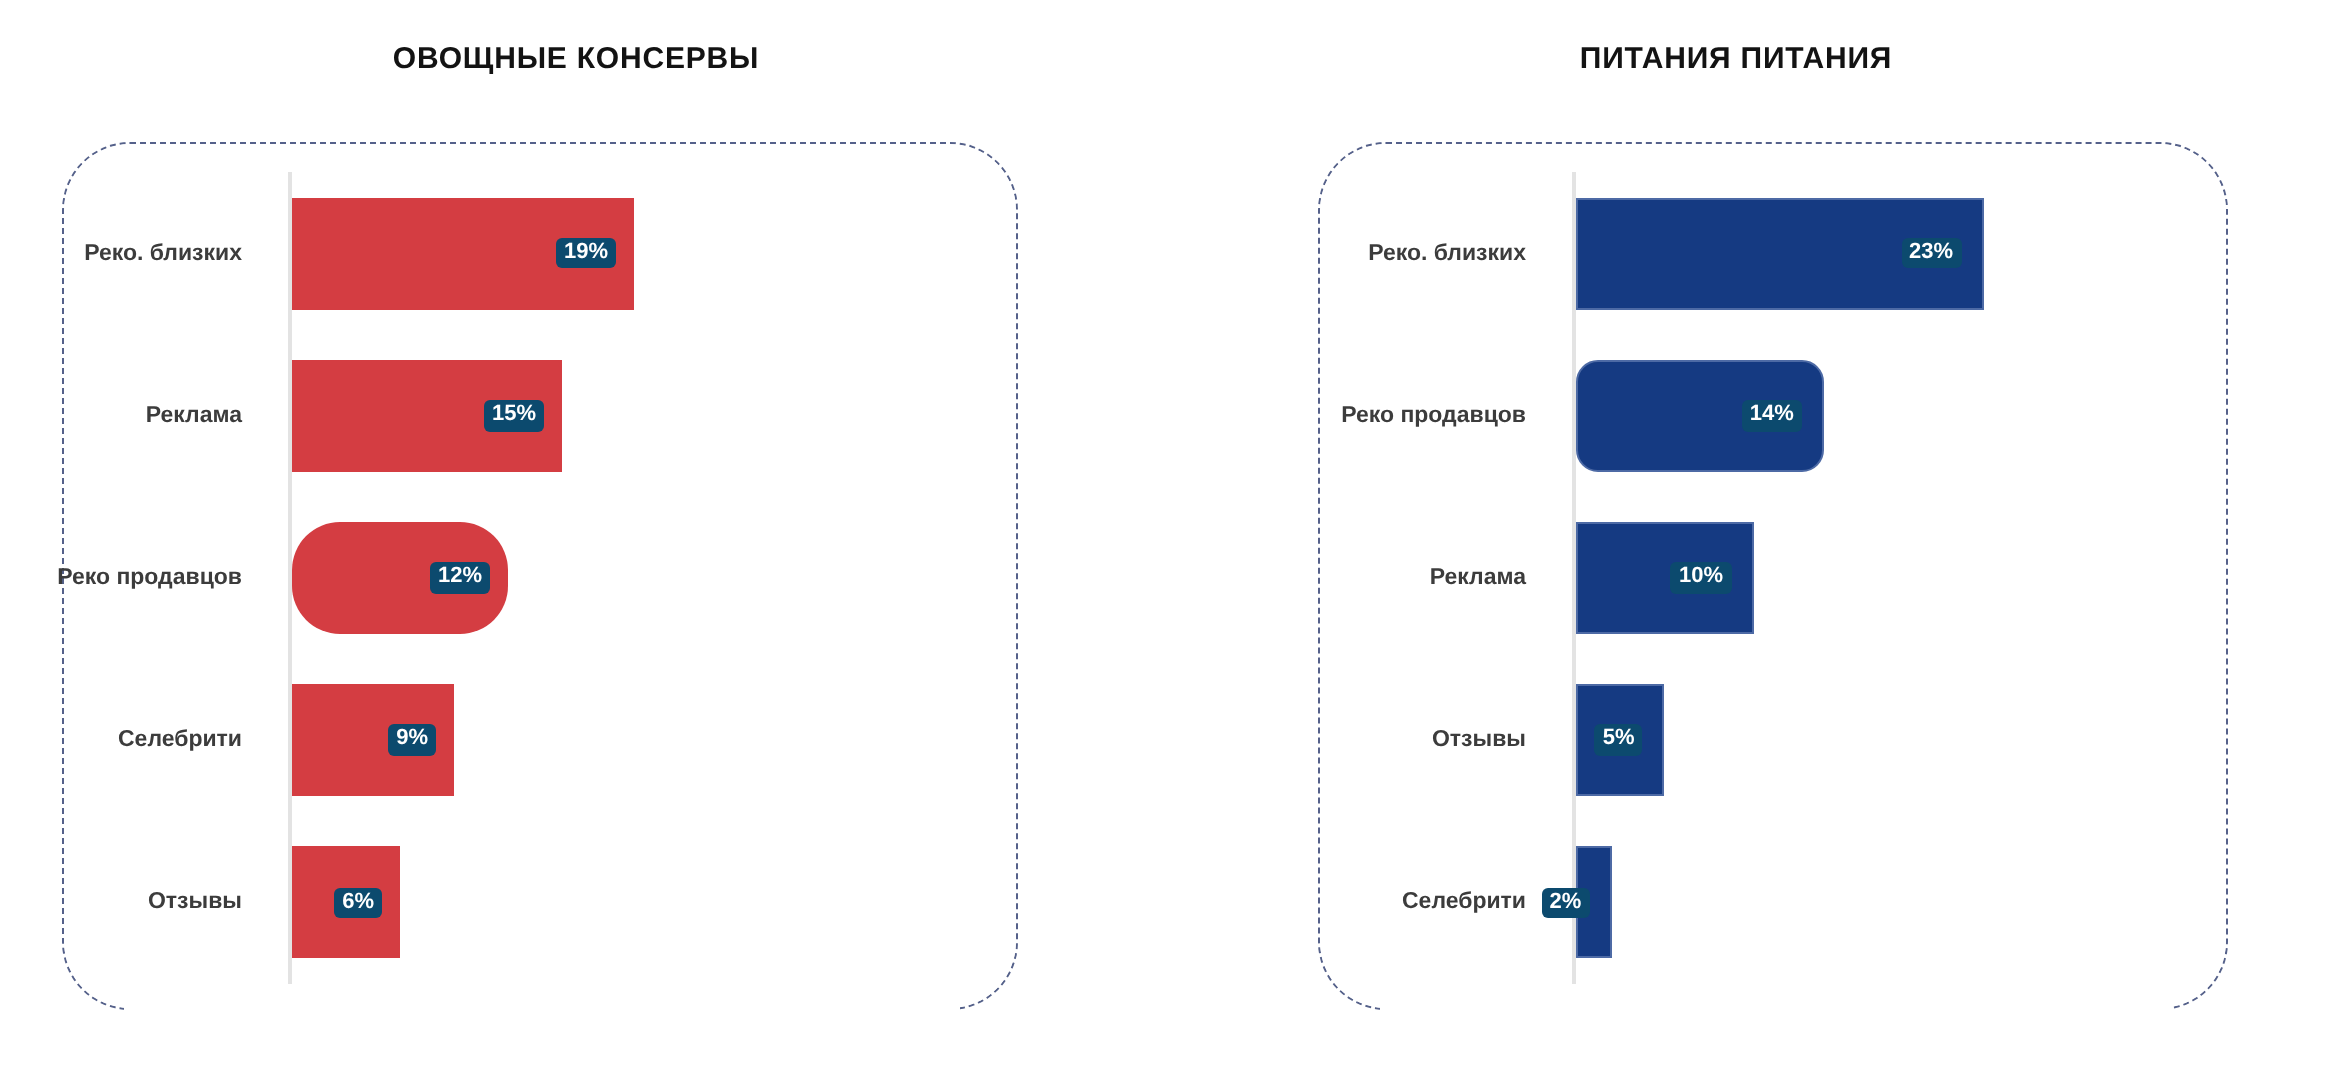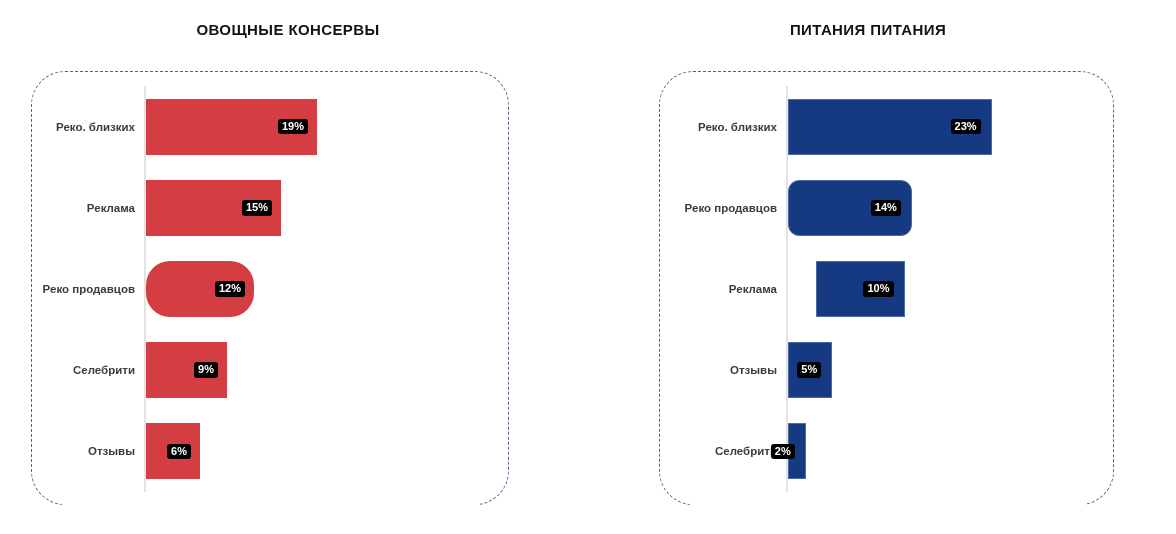"Реко. близких" .cat-label { padding-right: 9px -> 23px }
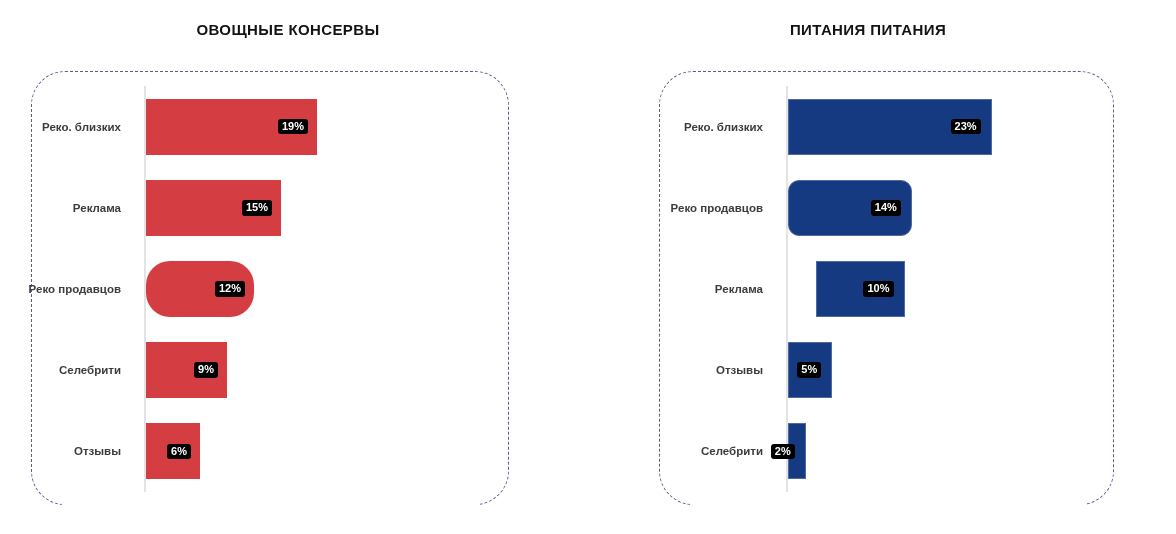"19%" .value-badge { background: #000000 -> #0c4a6e }
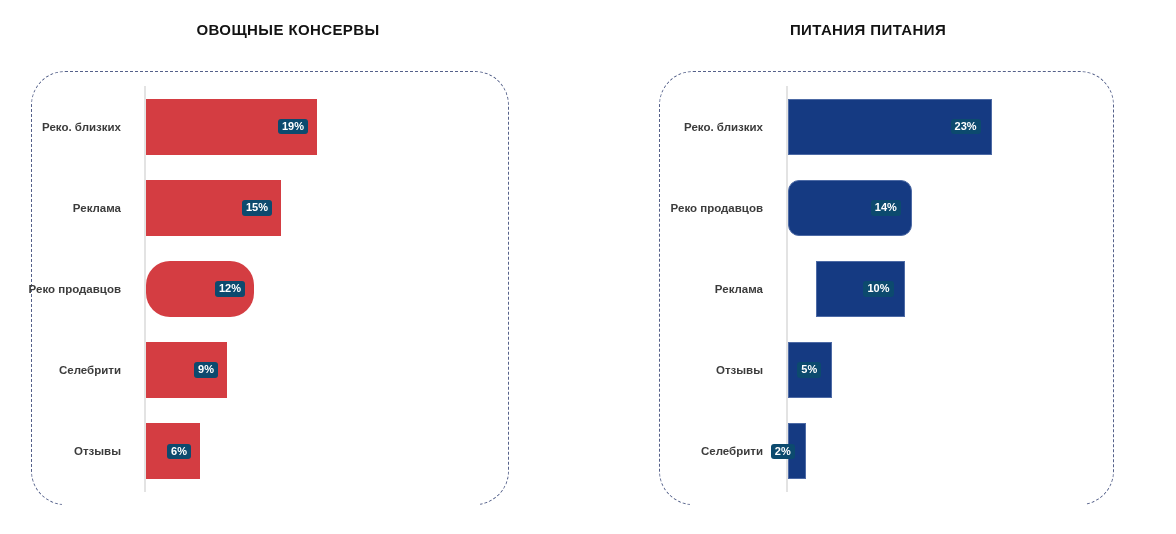"10%" div.bar { margin-left: 28px -> none }
